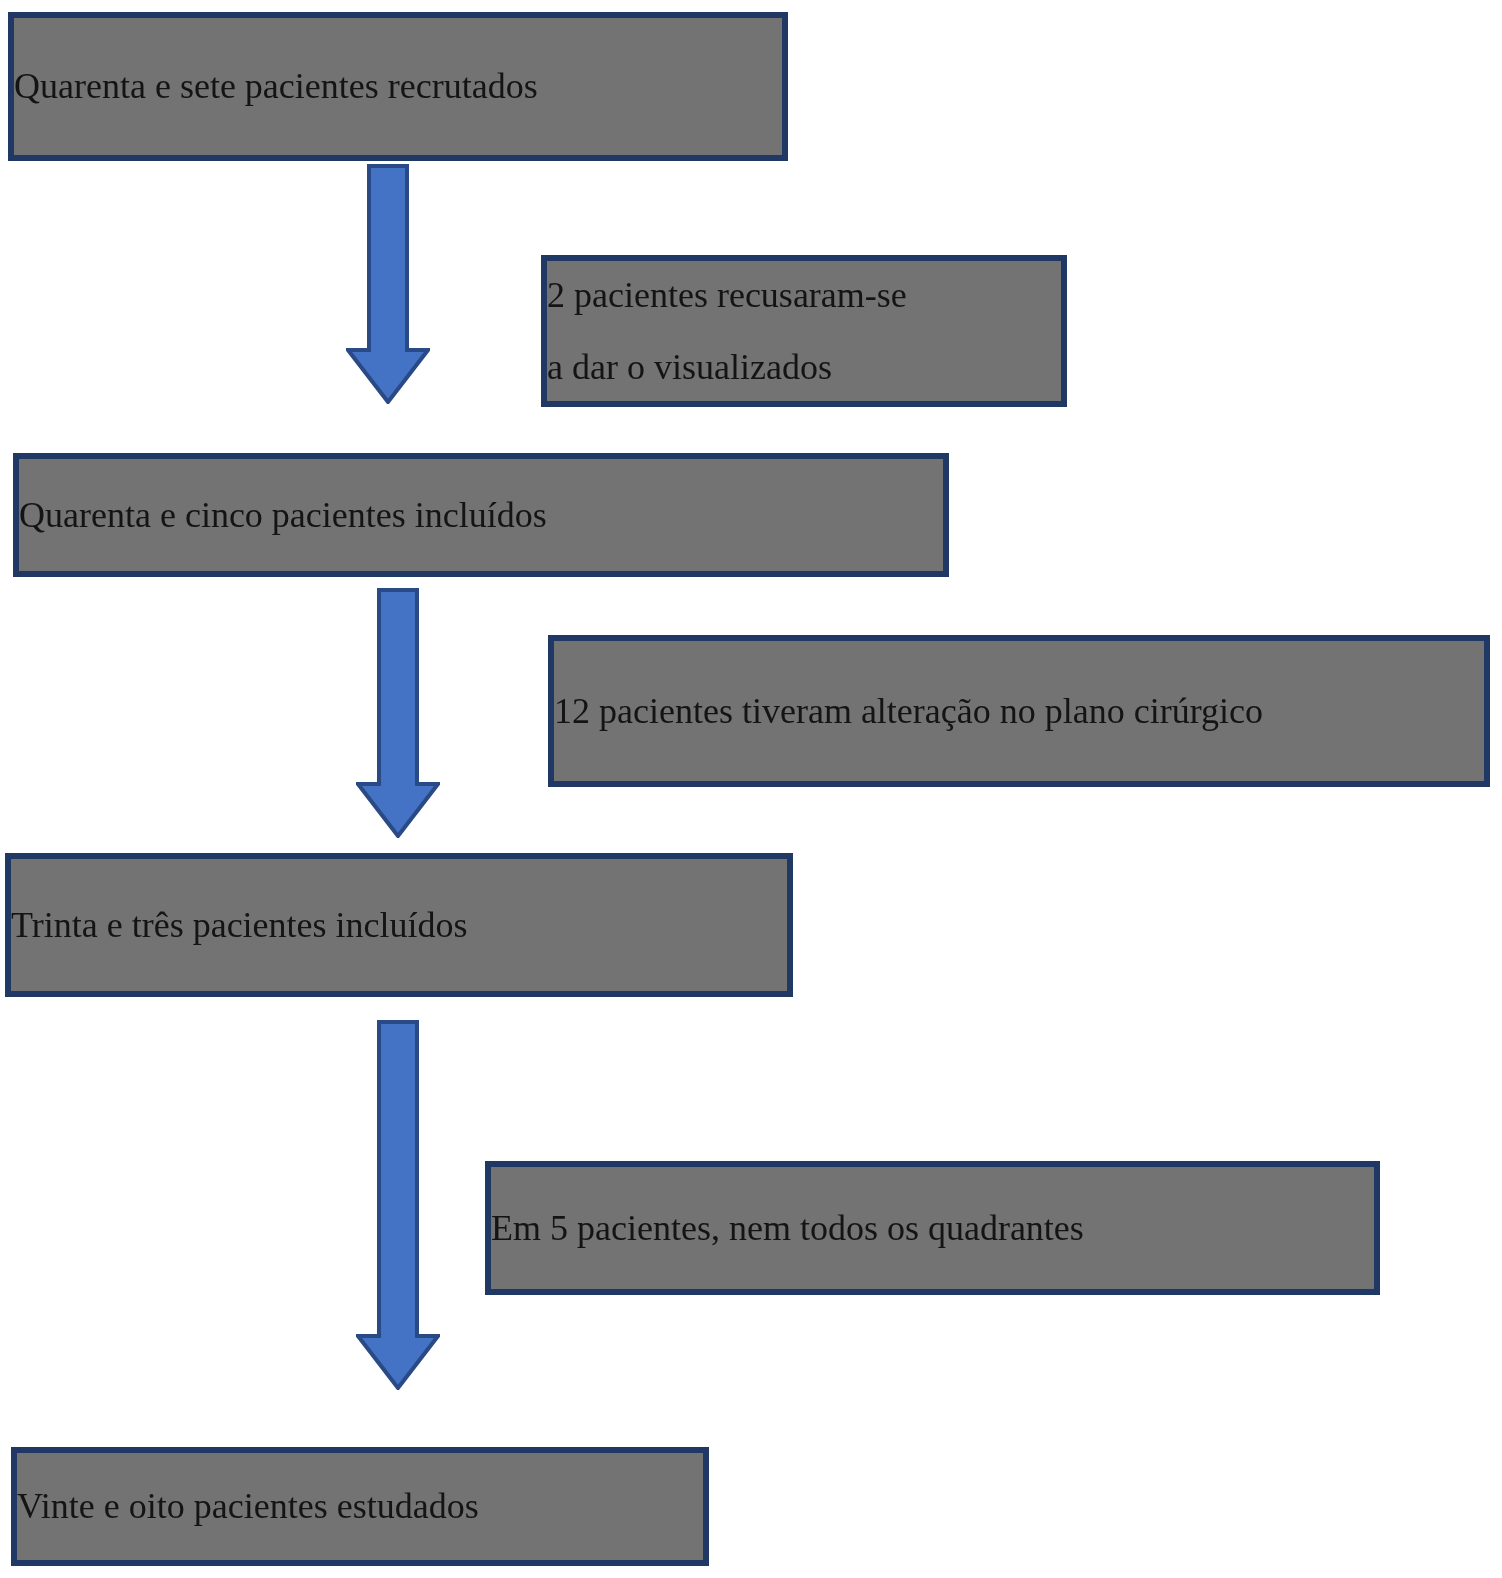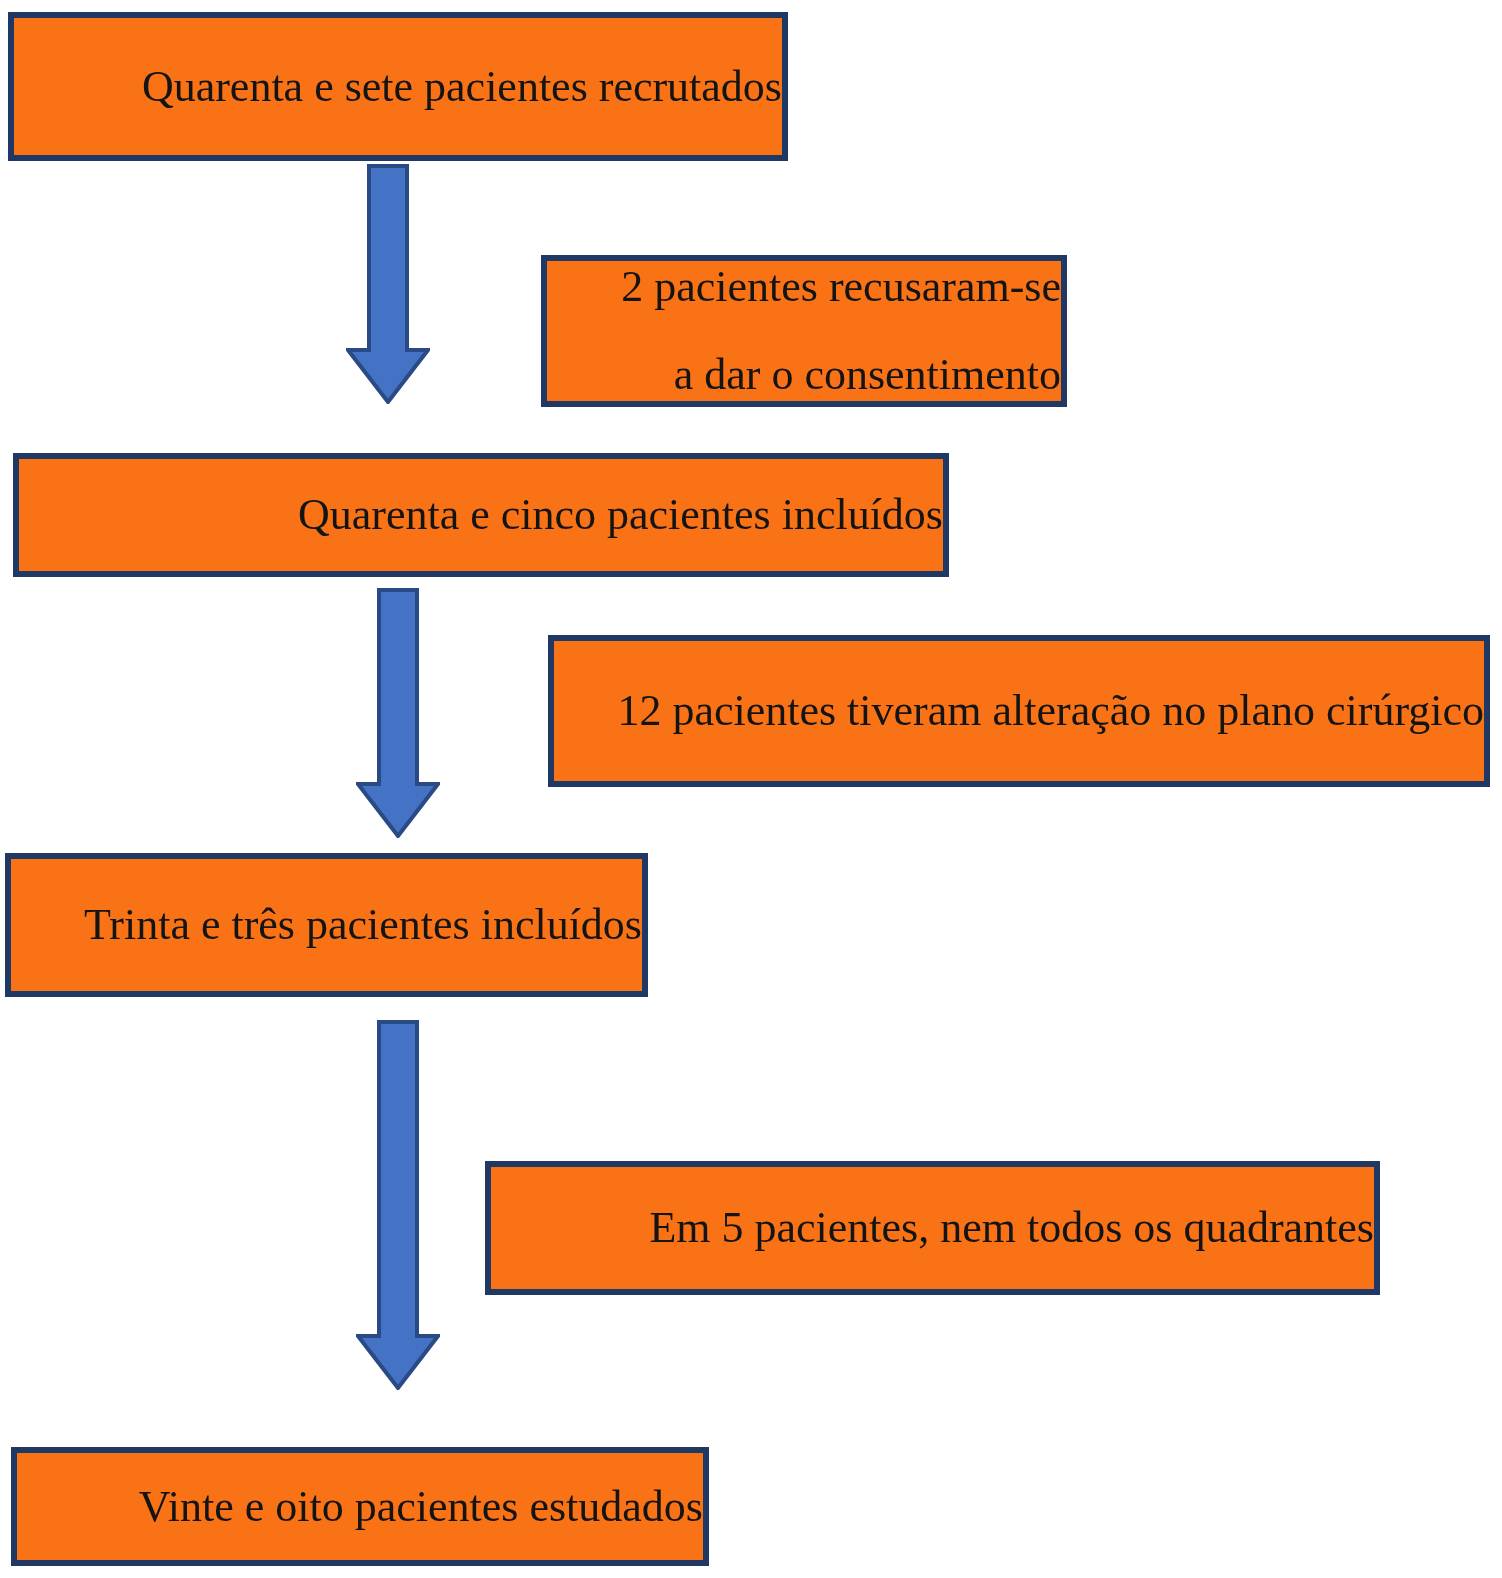"Quarenta e sete pacientes recrutados" .node { align-items: flex-end -> flex-start; background: #f97316 -> #737373; font-size: 44px -> 36px }
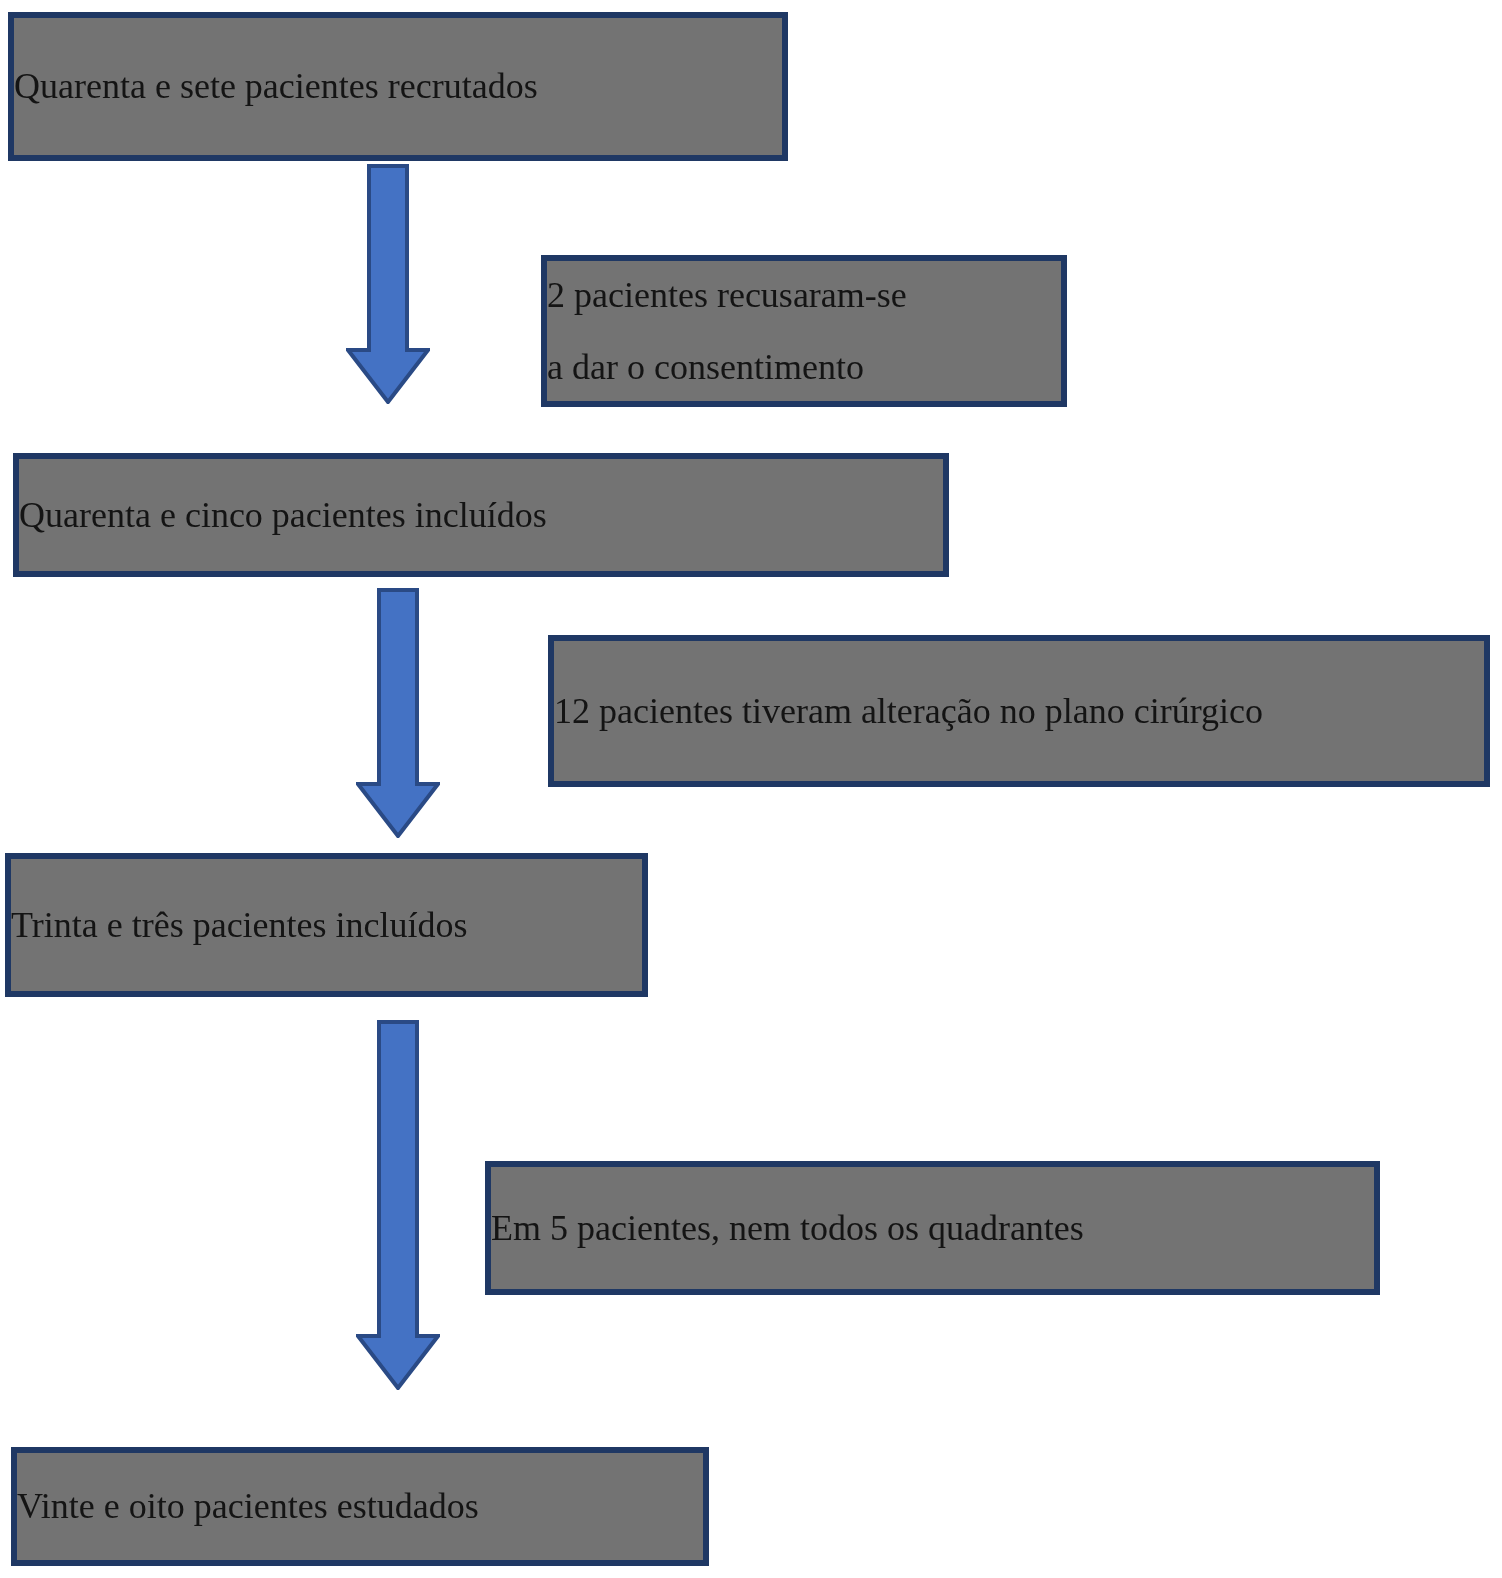"a dar o consentimento" span { text: consentimento -> visualizados }
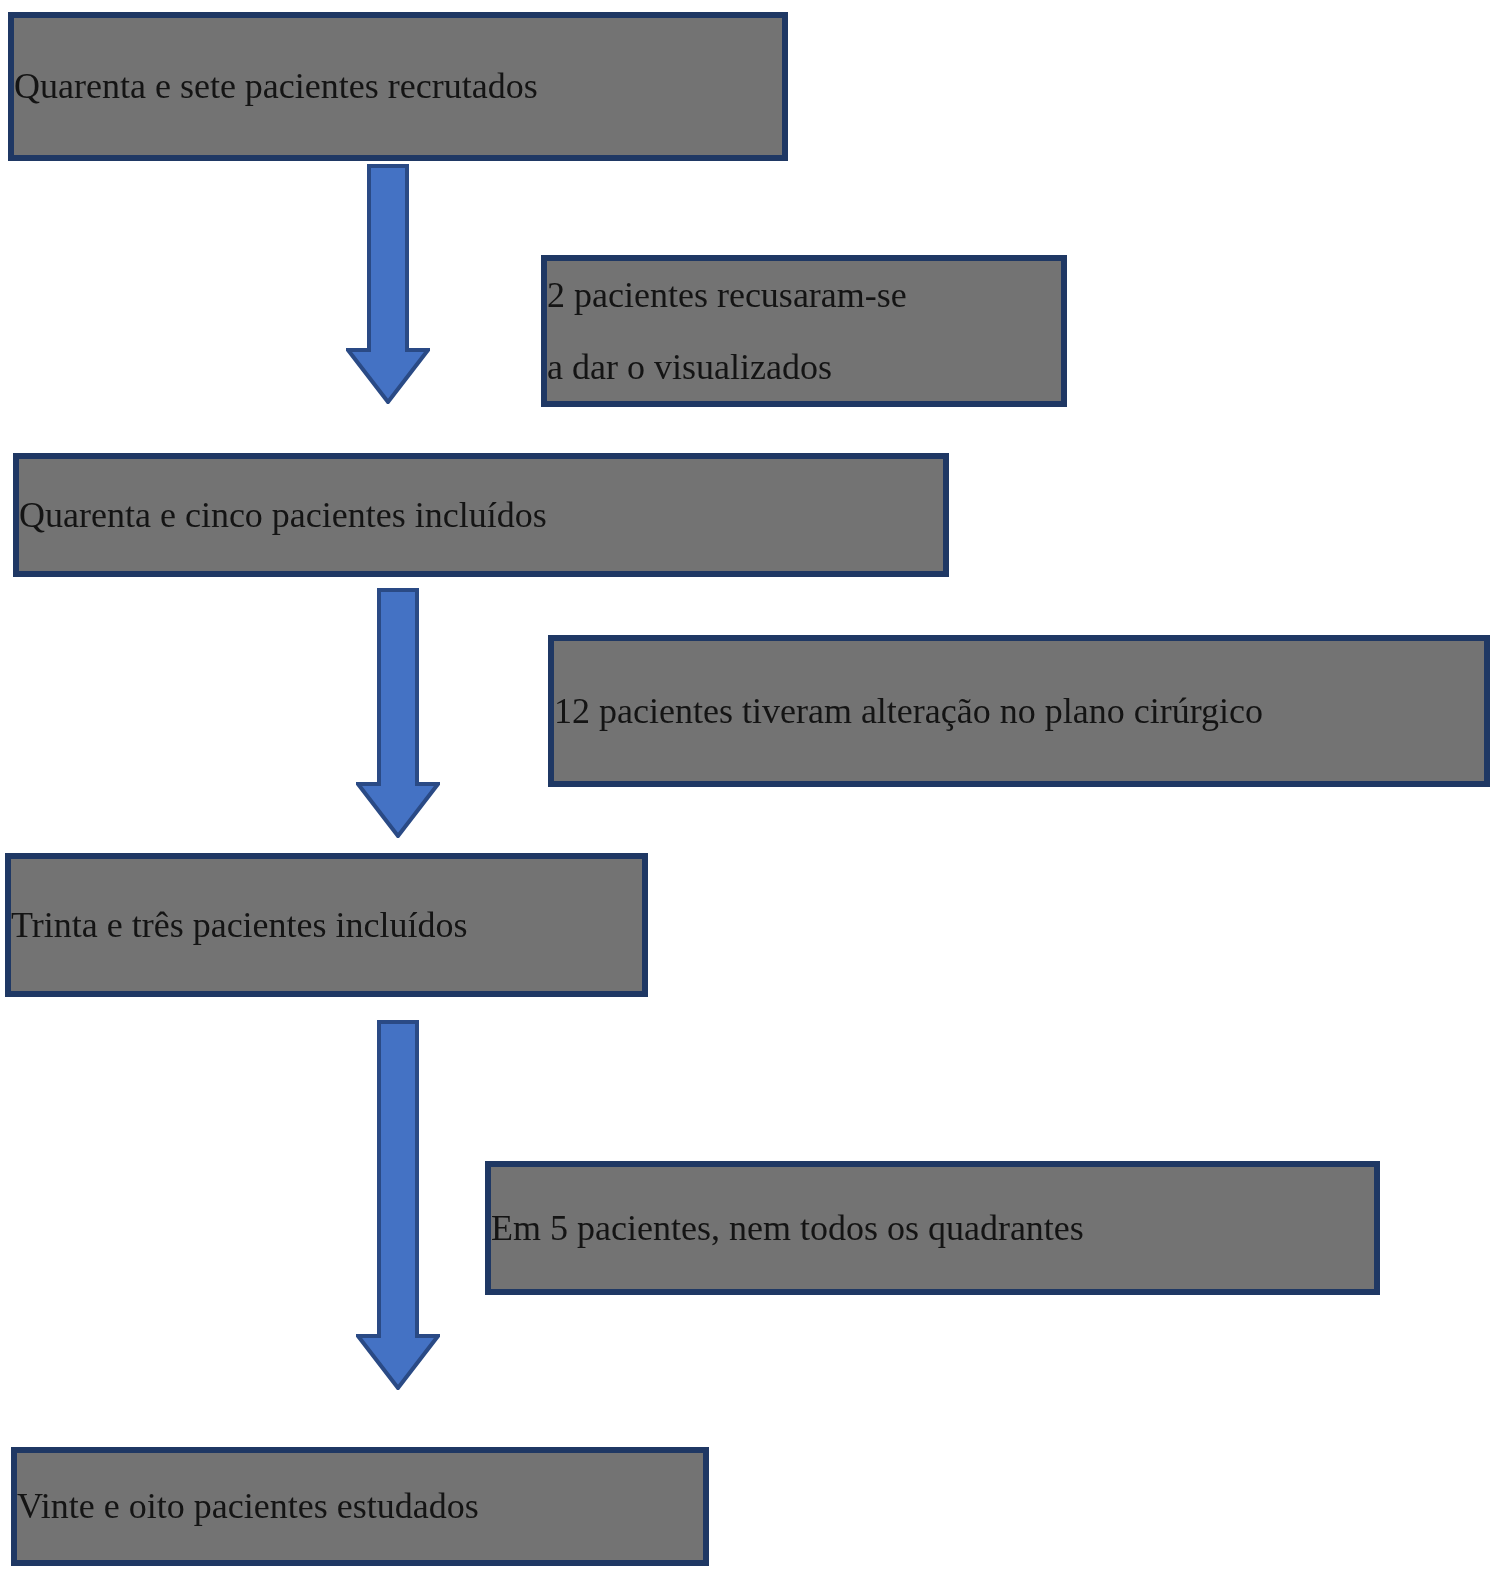"Trinta e três pacientes incluídos" .box-included33 { width: 643px -> 788px }
